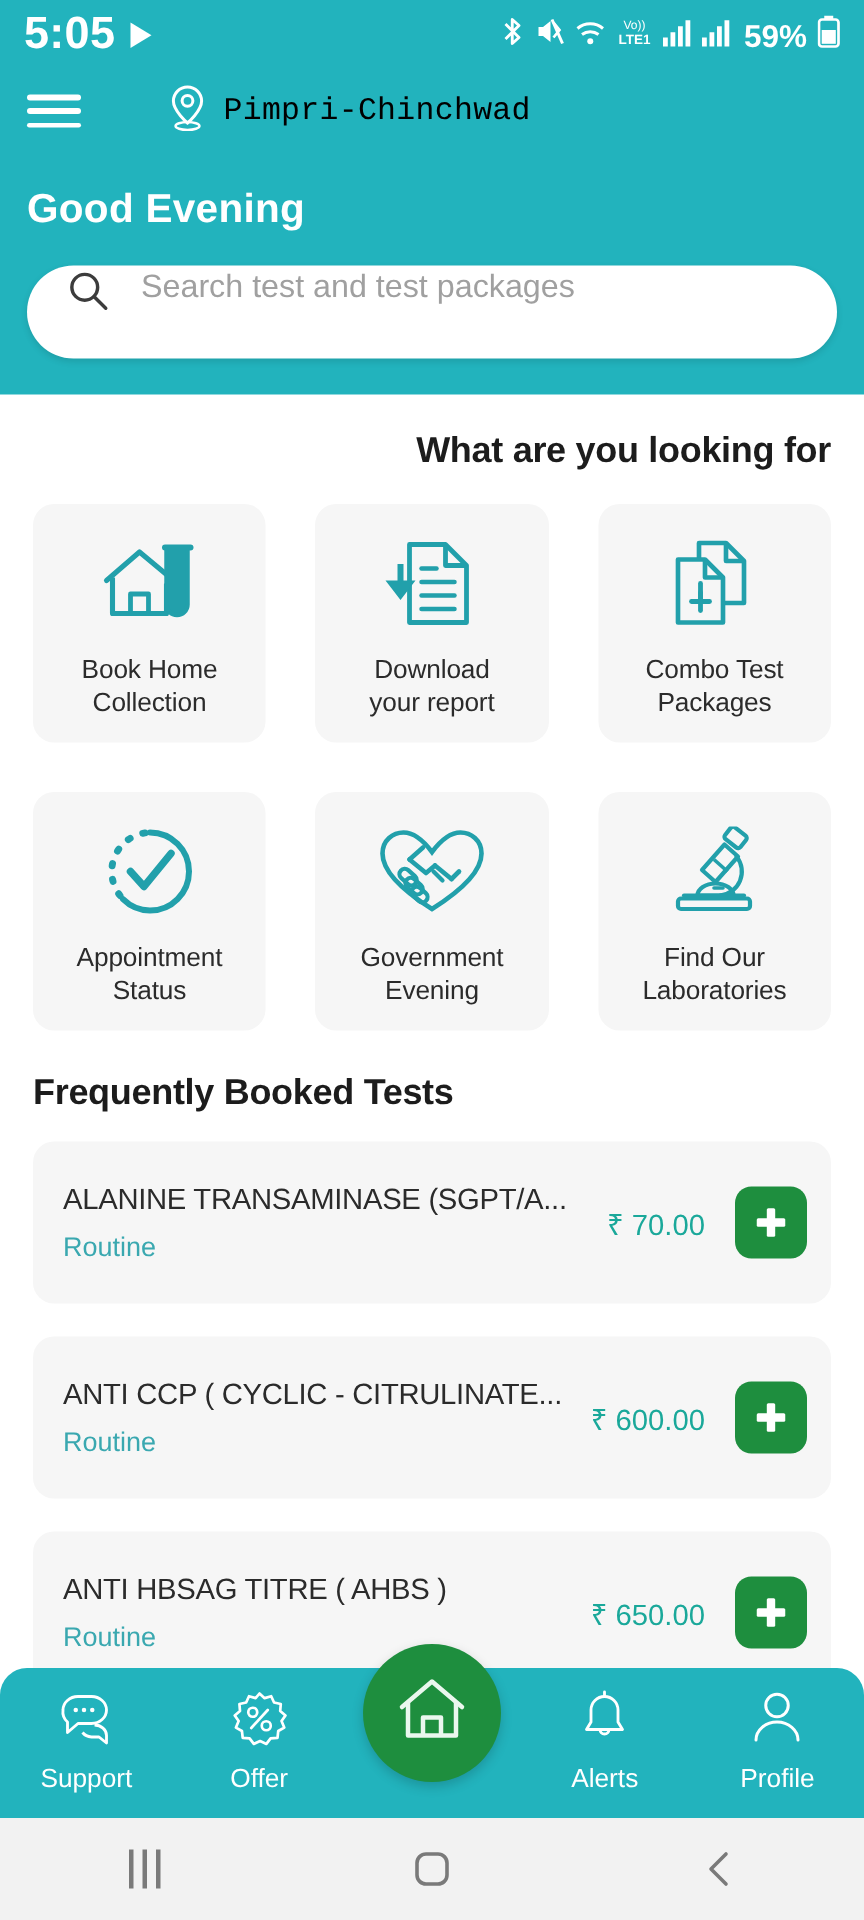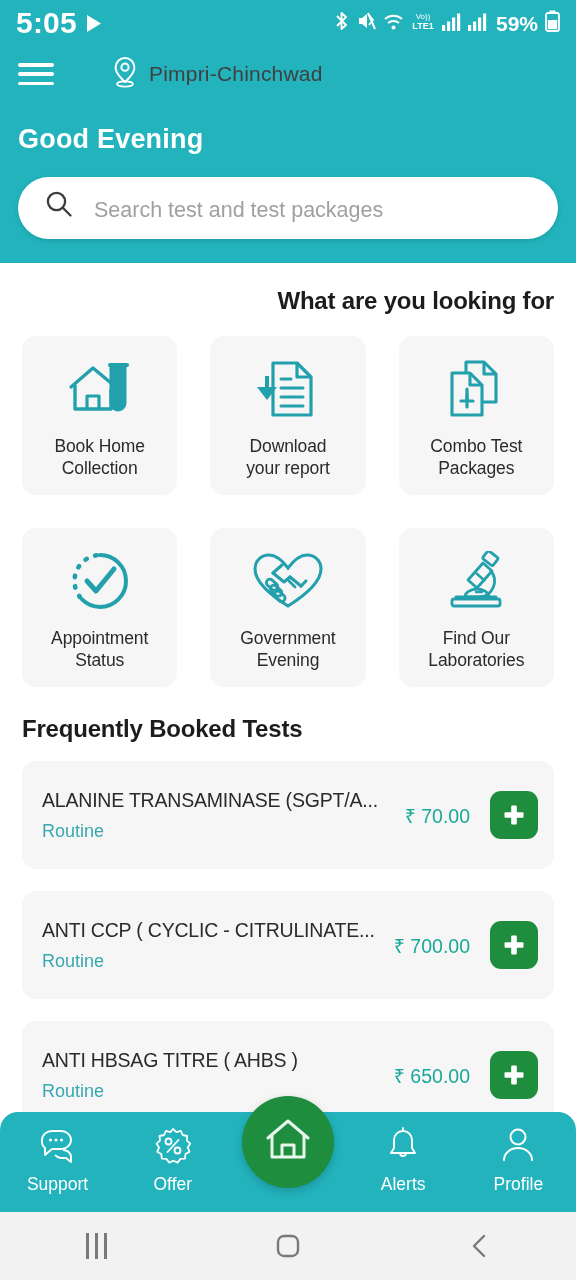"Pimpri-Chinchwad" .loc-text { color: #404040 -> #000000; font-family: none -> Liberation Mono, monospace }
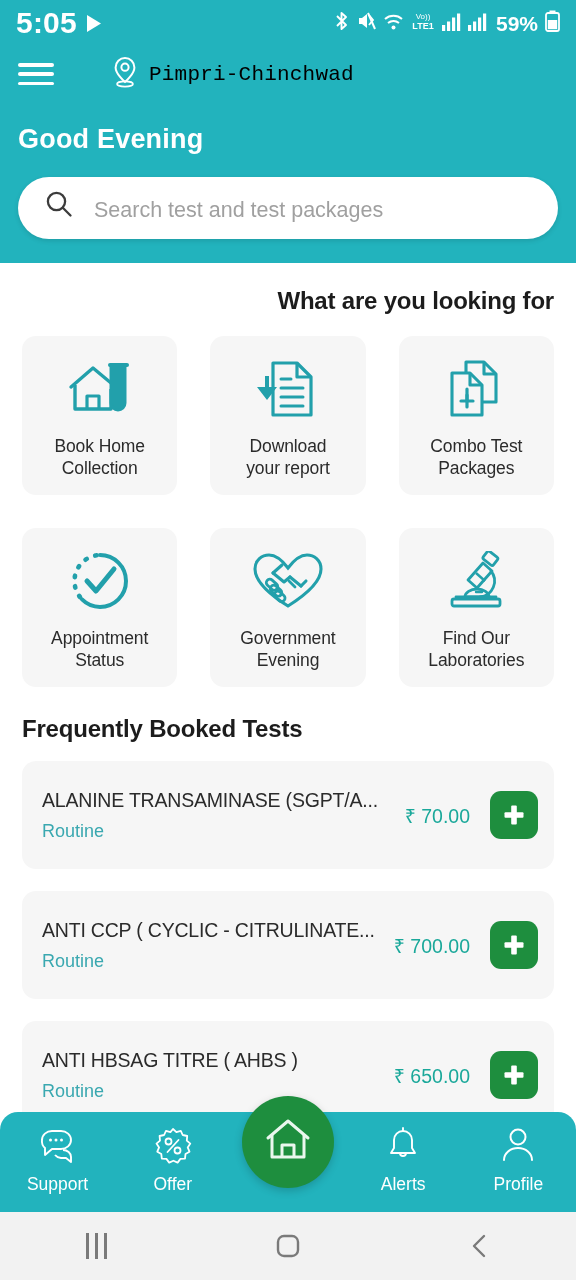"Search test and test packages" .searchbar { align-items: flex-end -> flex-start; padding: 16px 26px -> 2px 26px }
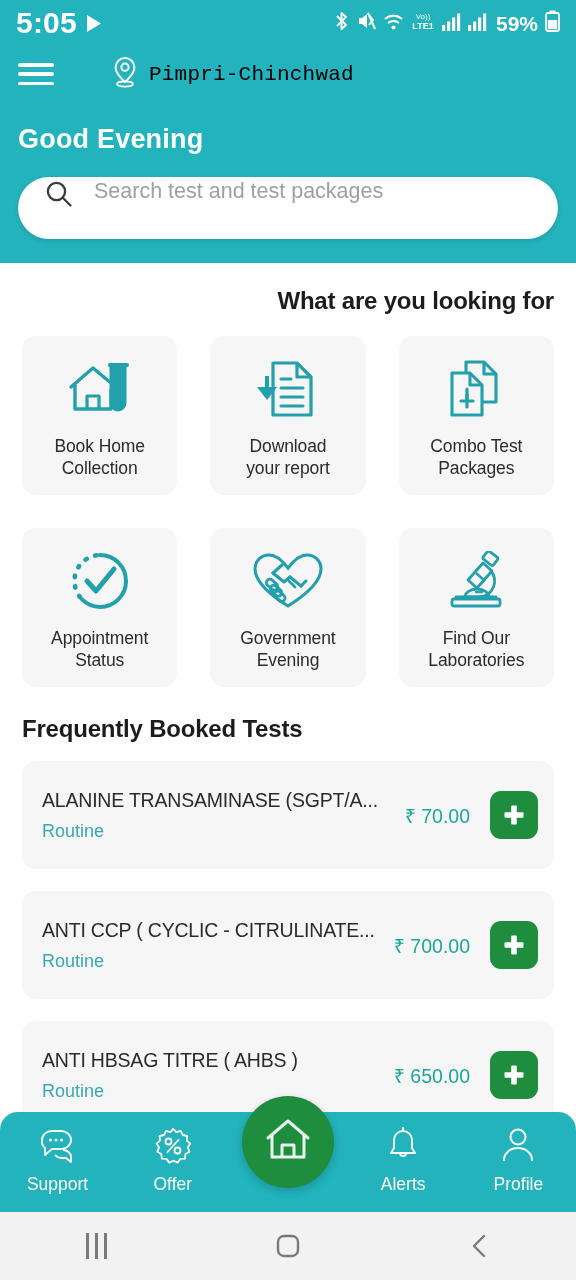"₹ 700.00" div.test-price { text: 700.00 -> 600.00 }
